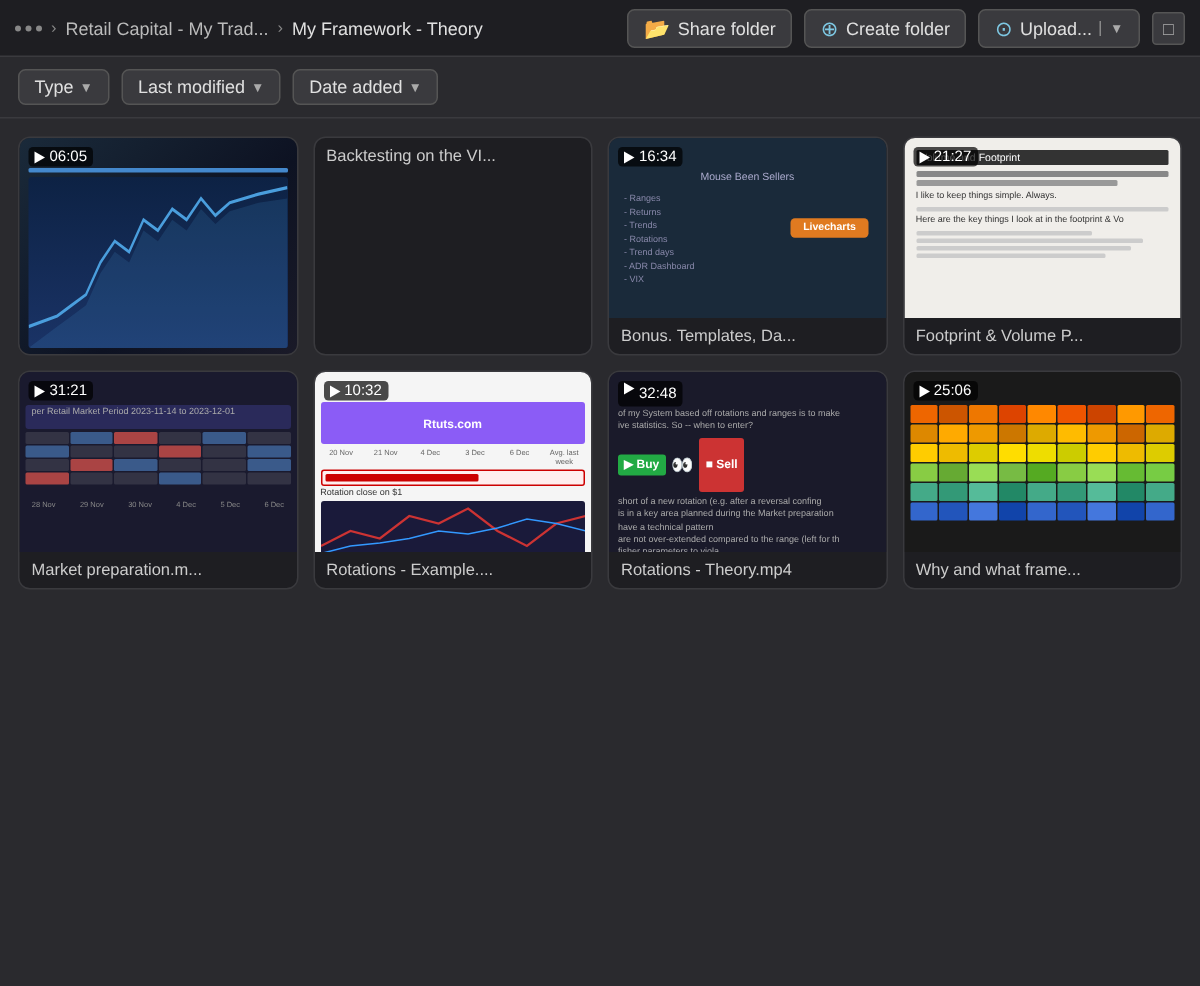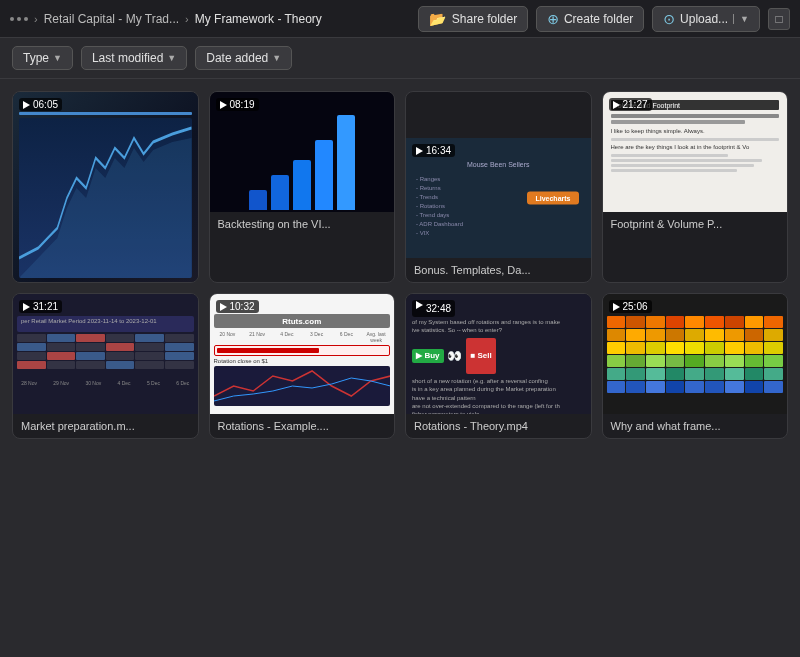"08:19" div.video-thumb { html: <div> <div> <div></div> <span>08:19</span> </div> <div></div> <div></div> <div></div> <div></div> <div></div> </div> -> none }
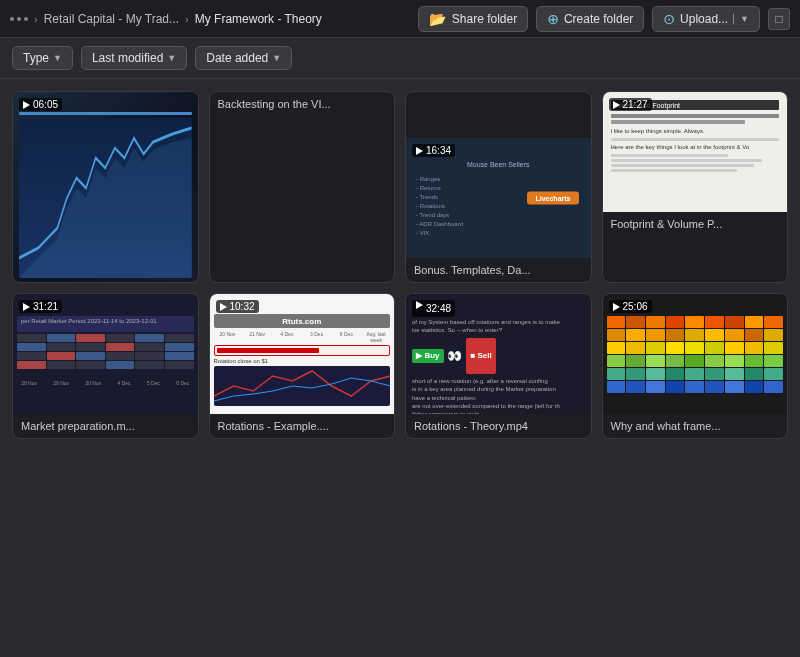"16:34" div.video-thumb { margin-top: 46px -> none }
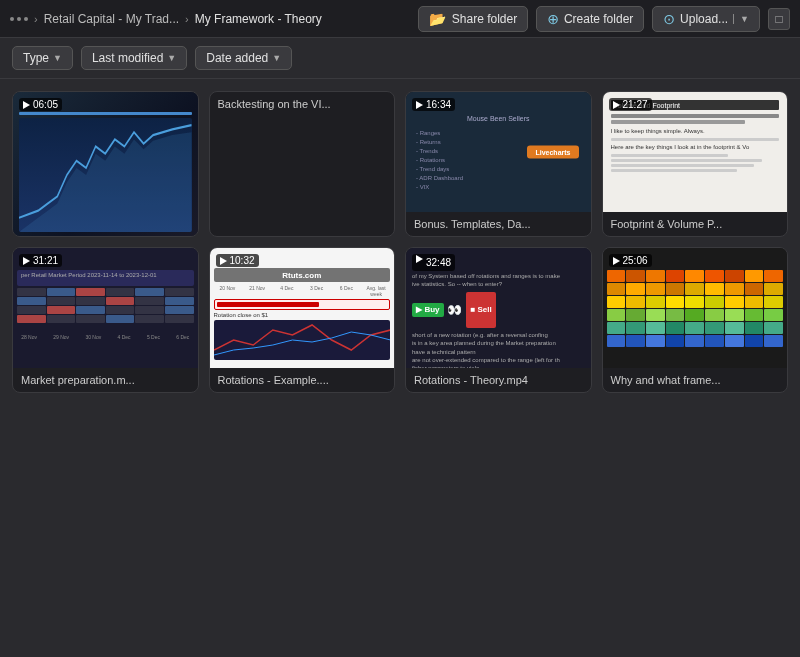"Rtuts.com" div { background: #737373 -> #8b5cf6; height: 14px -> 28px }
